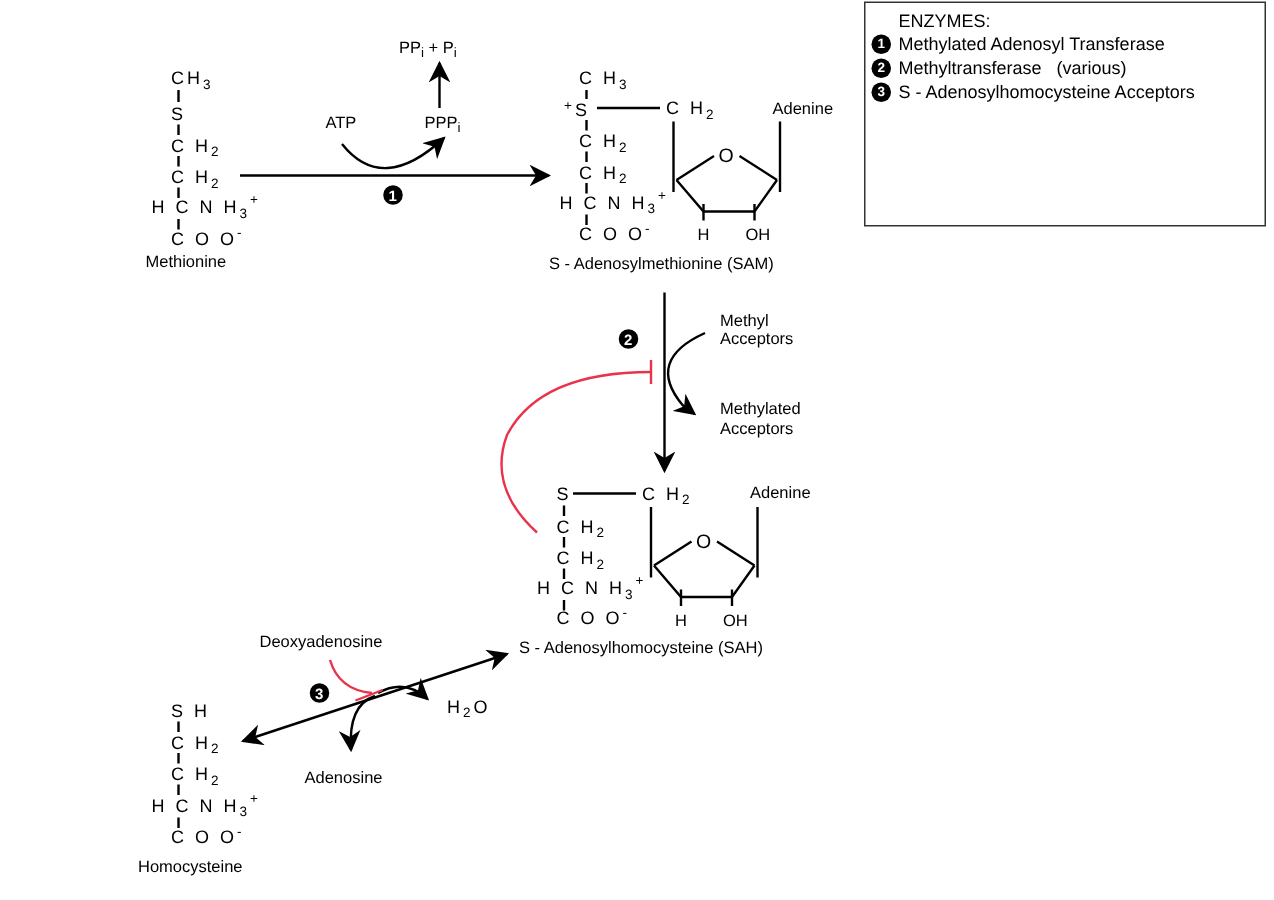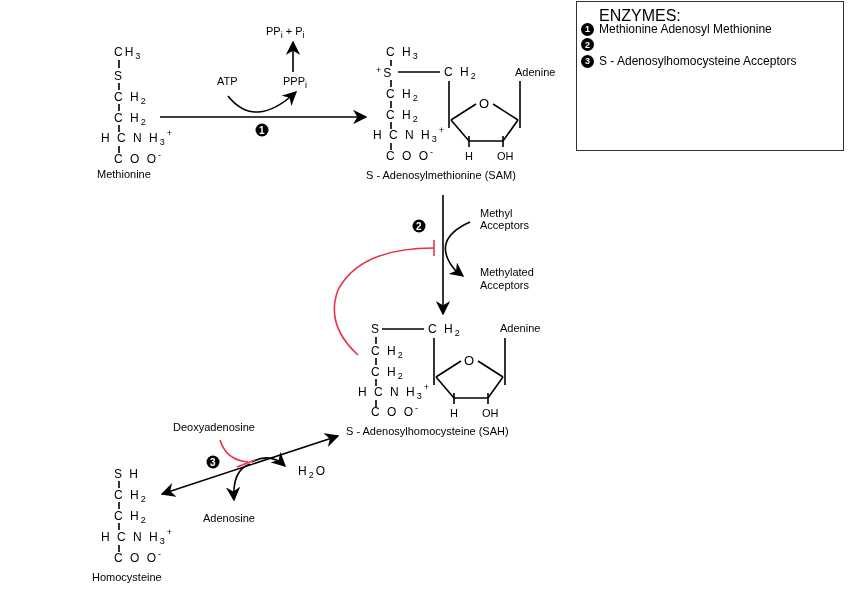"ENZYMES:" #legend .title { font-size: 16px -> 12px }
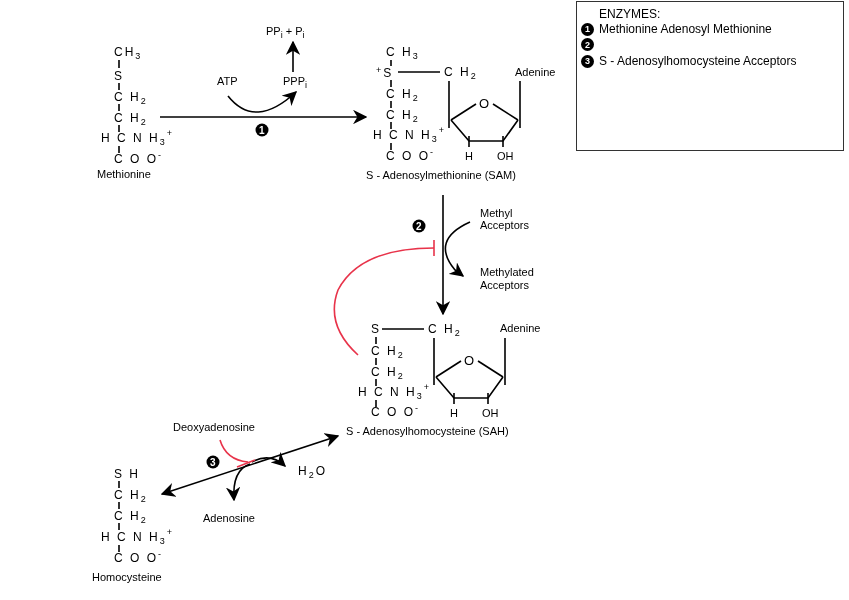"Methionine Adenosyl Methionine" span { text: Methionine Adenosyl Methionine -> Methylated Adenosyl Transferase }
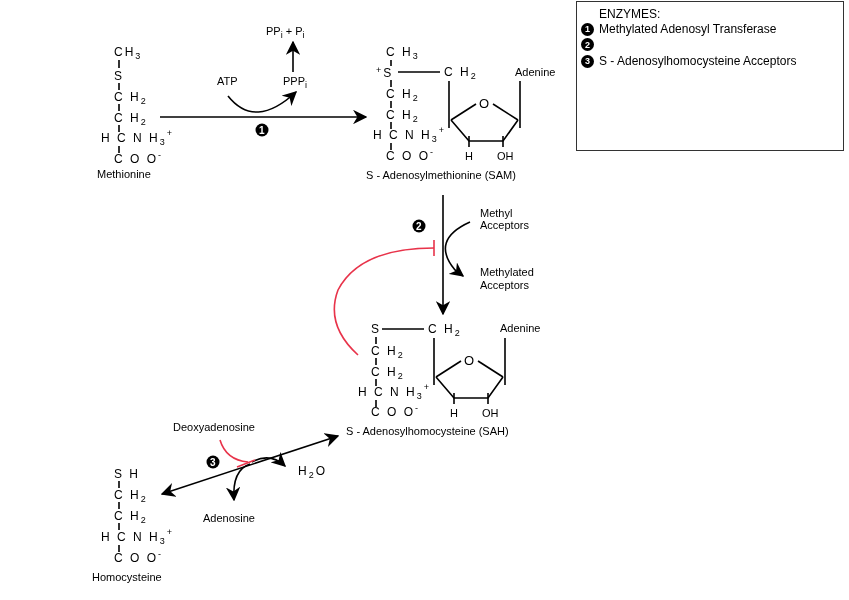"Methyltransferase (various)" span { html: none -> <span>Methyltransferase (various)</span> }
